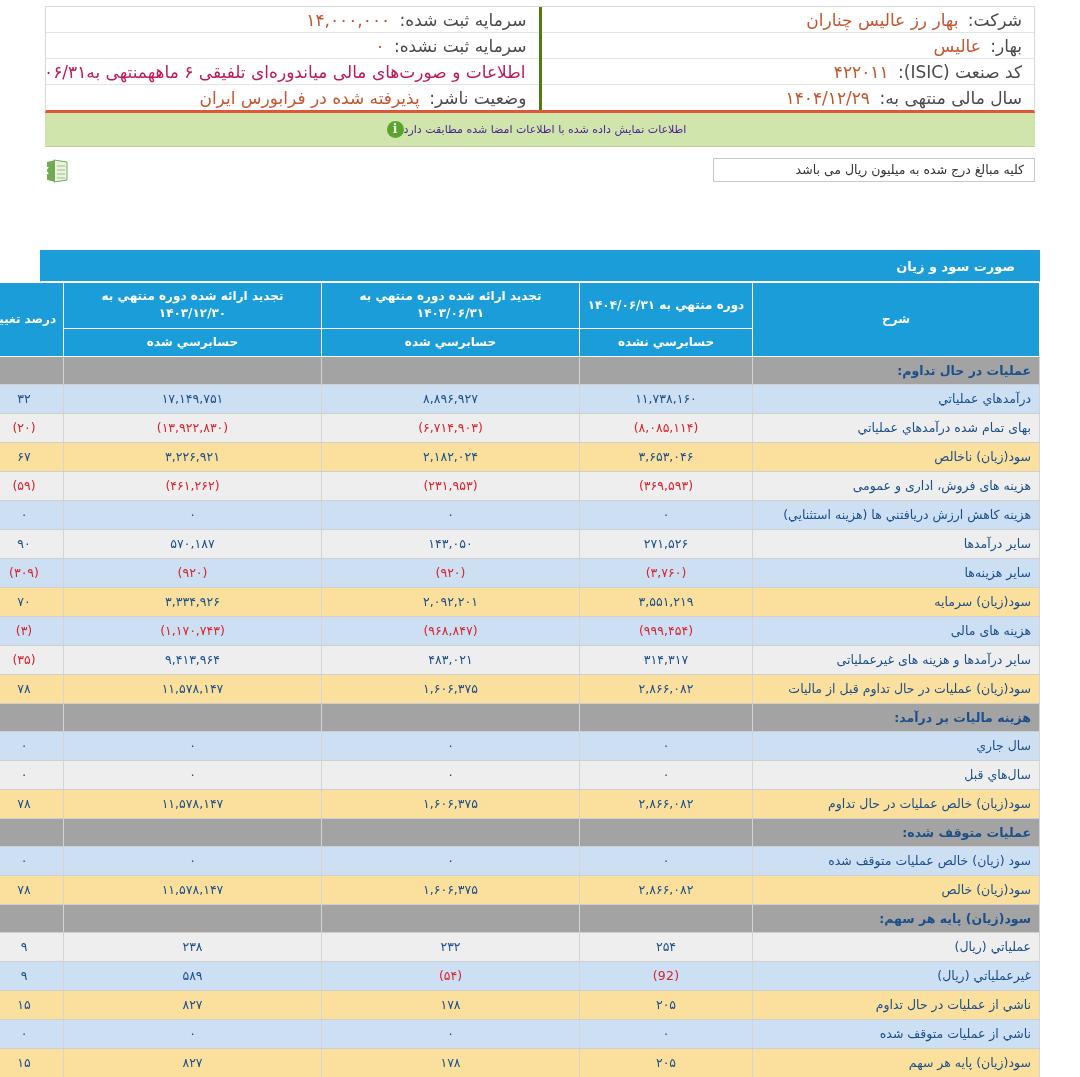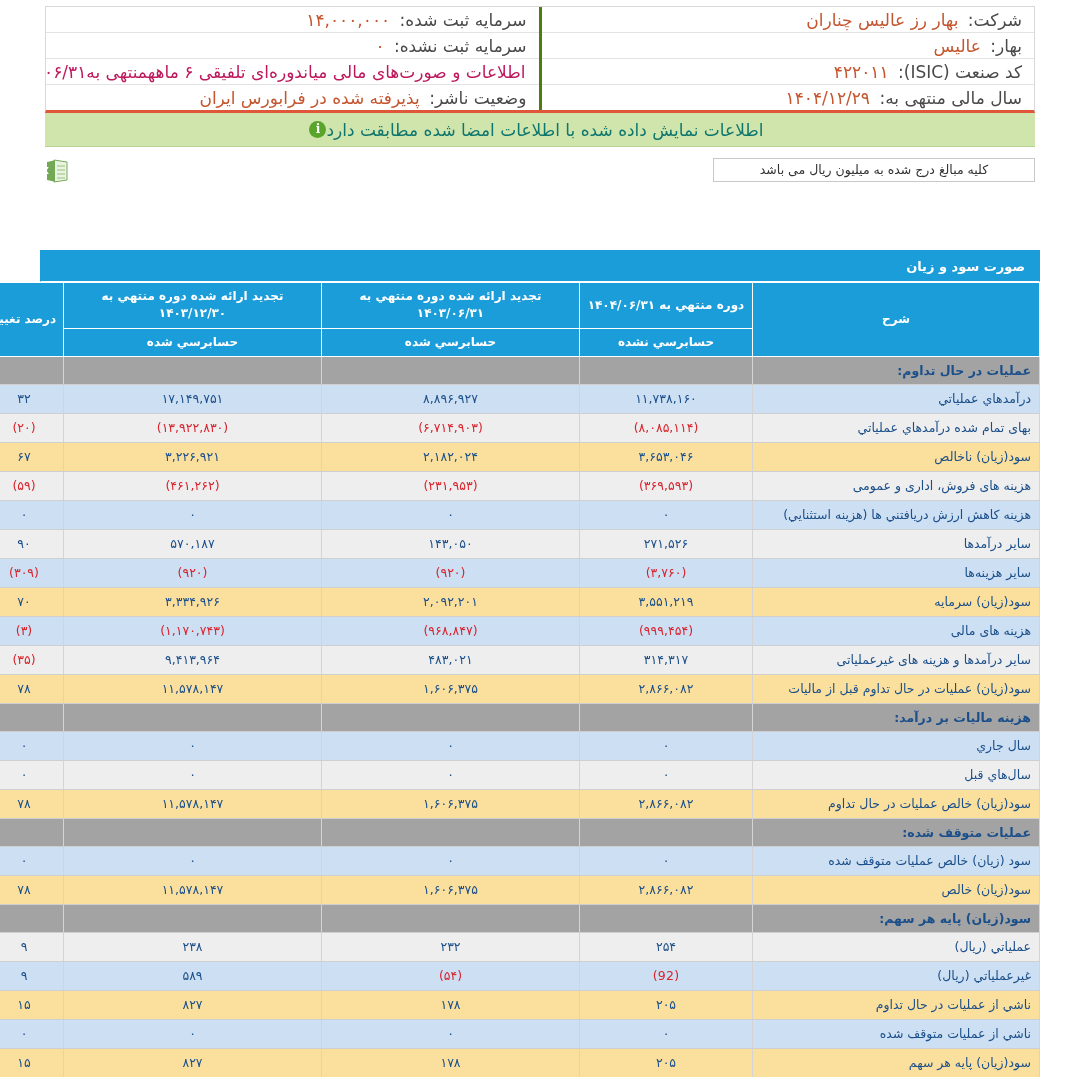"اطلاعات نمایش داده شده با" .notice-text { color: #0f766e -> #4c1d95; font-size: 17px -> 11px }
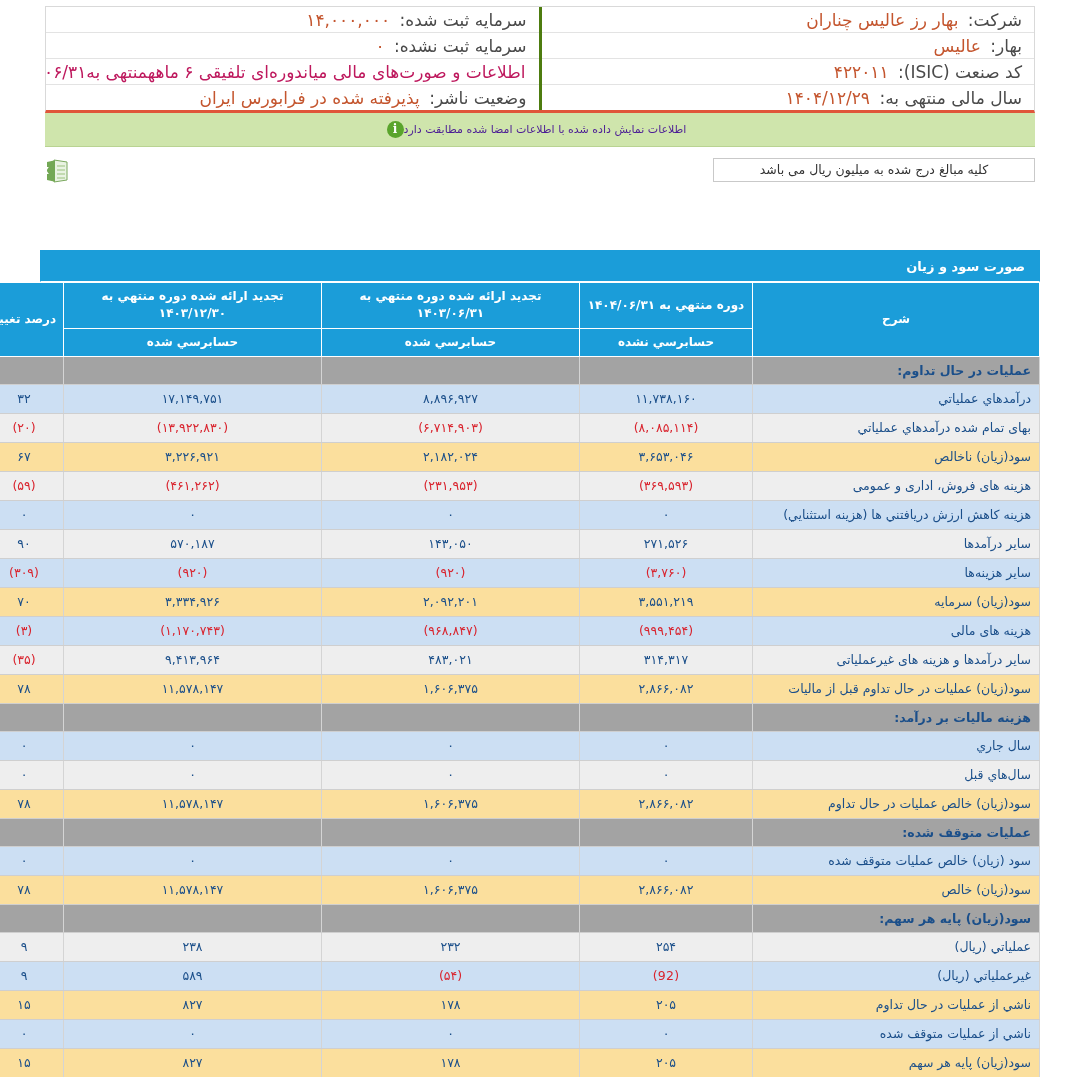"کلیه مبالغ درج شده به" .note-box { text-align: center -> right }
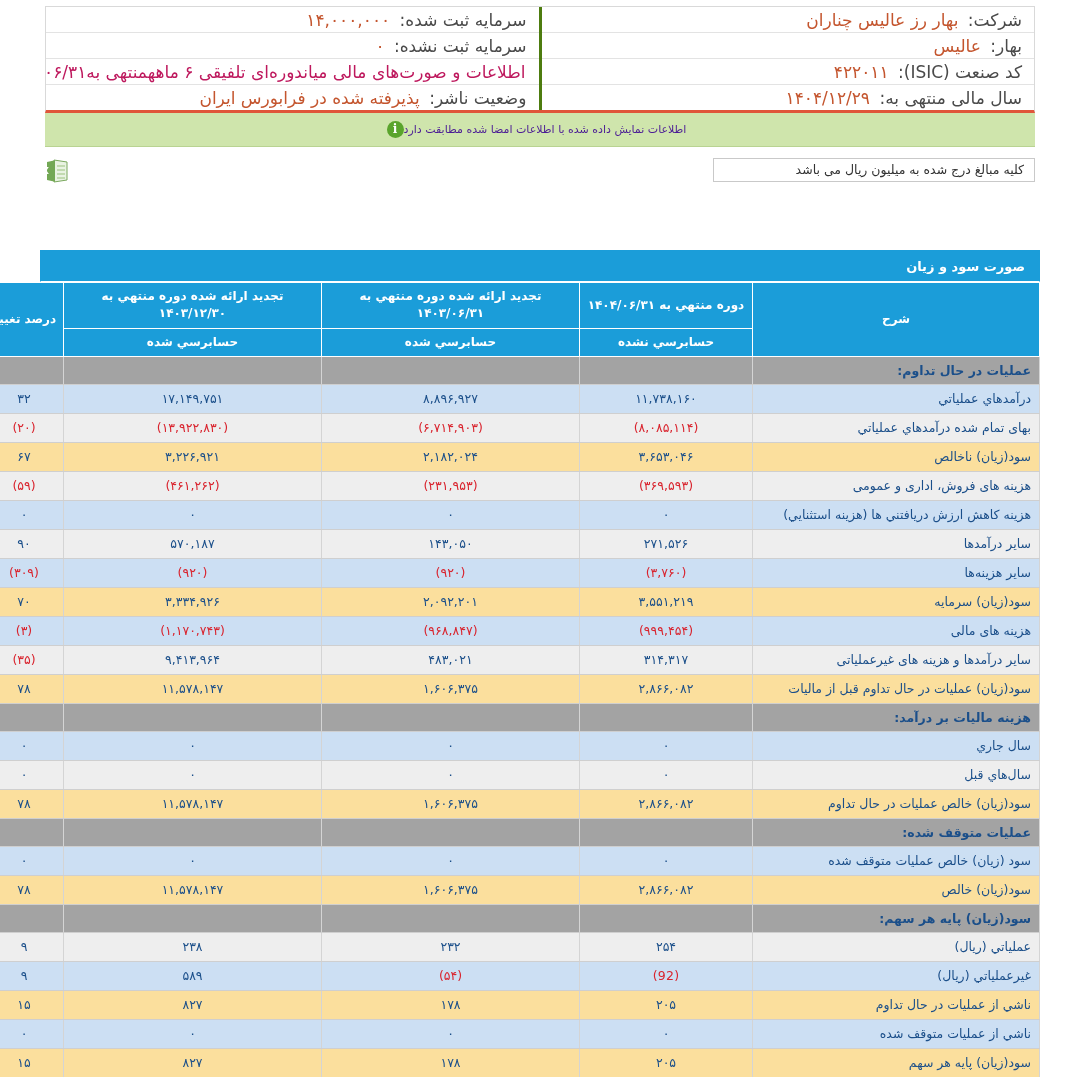"صورت سود و زیان" .stmt-title { padding: 0 14px -> 0 24px }
